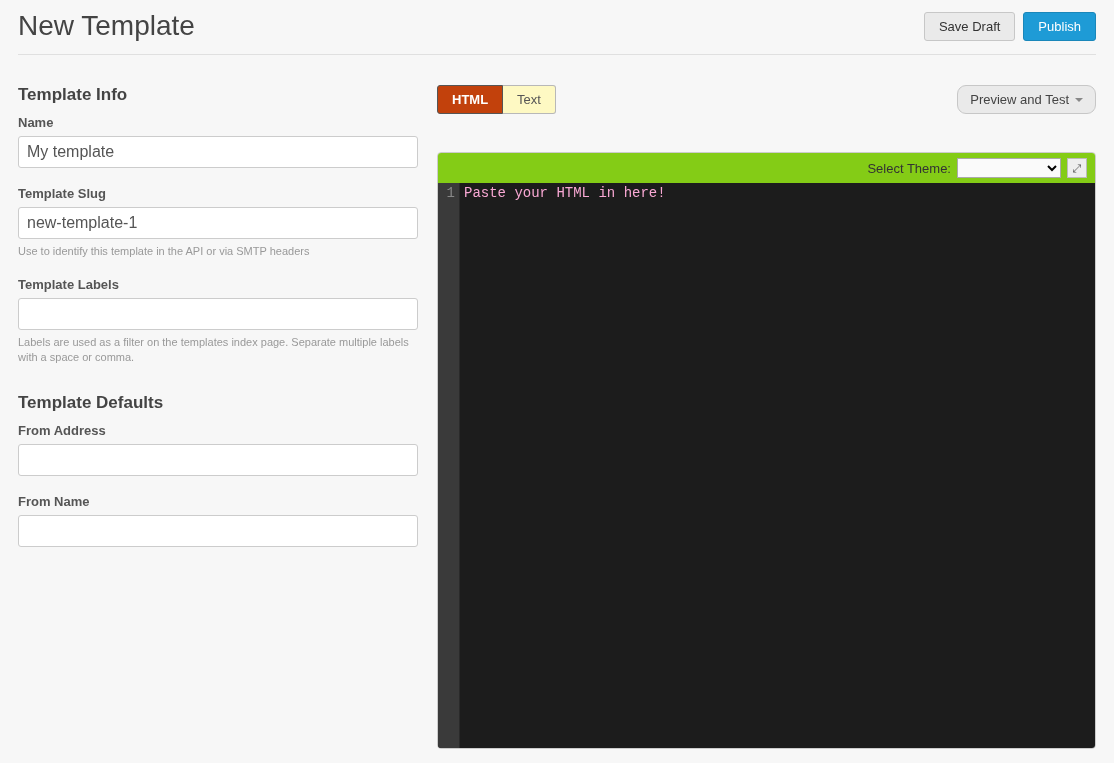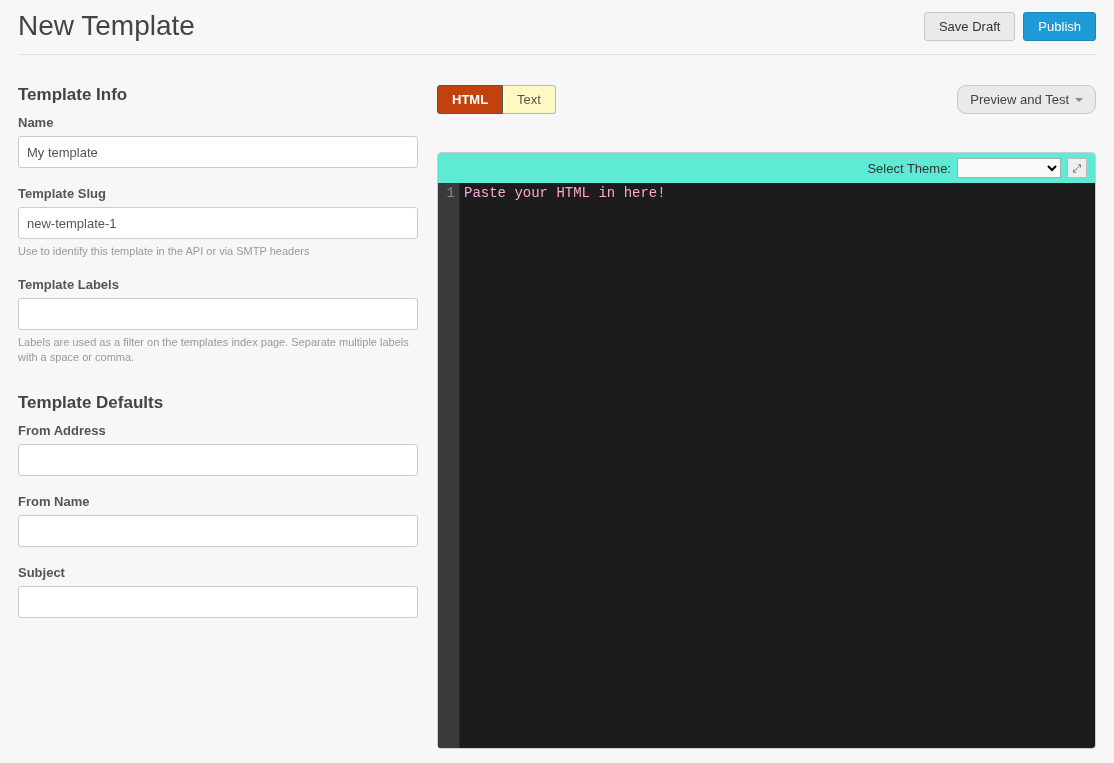"My template" .form-input { font-size: 13px -> 16px }
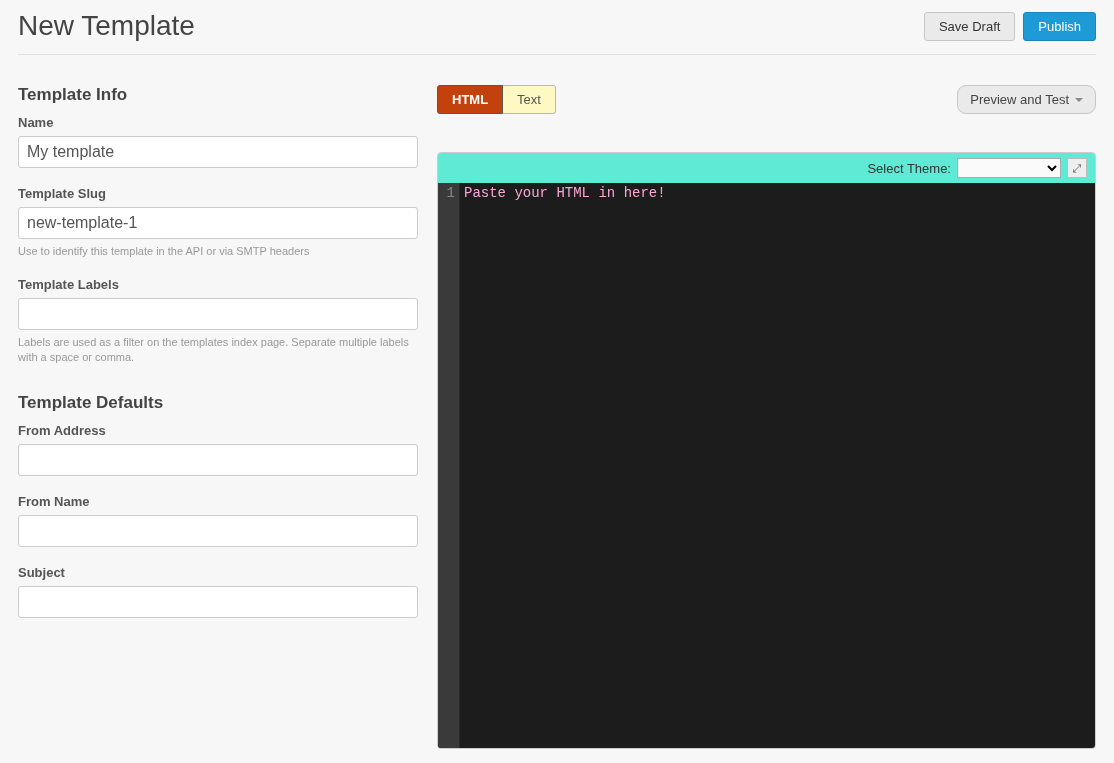"Select Theme:" .editor-toolbar { background: #5eead4 -> #84cc16 }
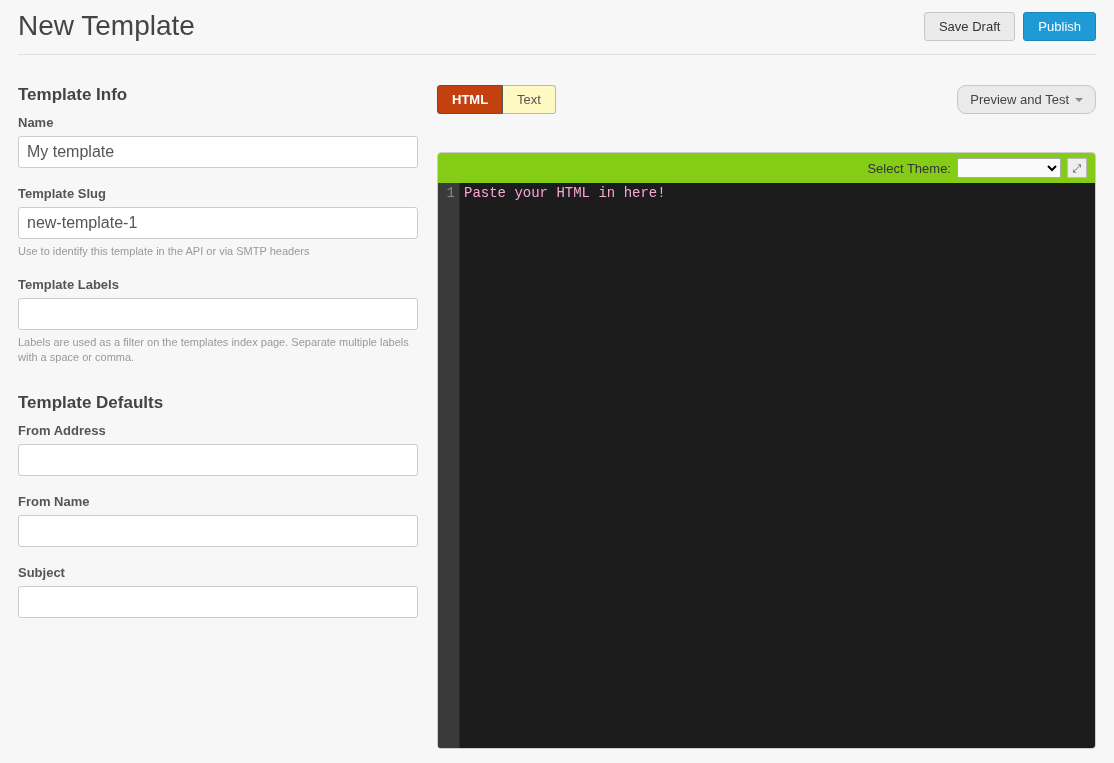"Subject" div.form-group { html: <div> <label>Subject</label> <input> </div> -> none }
